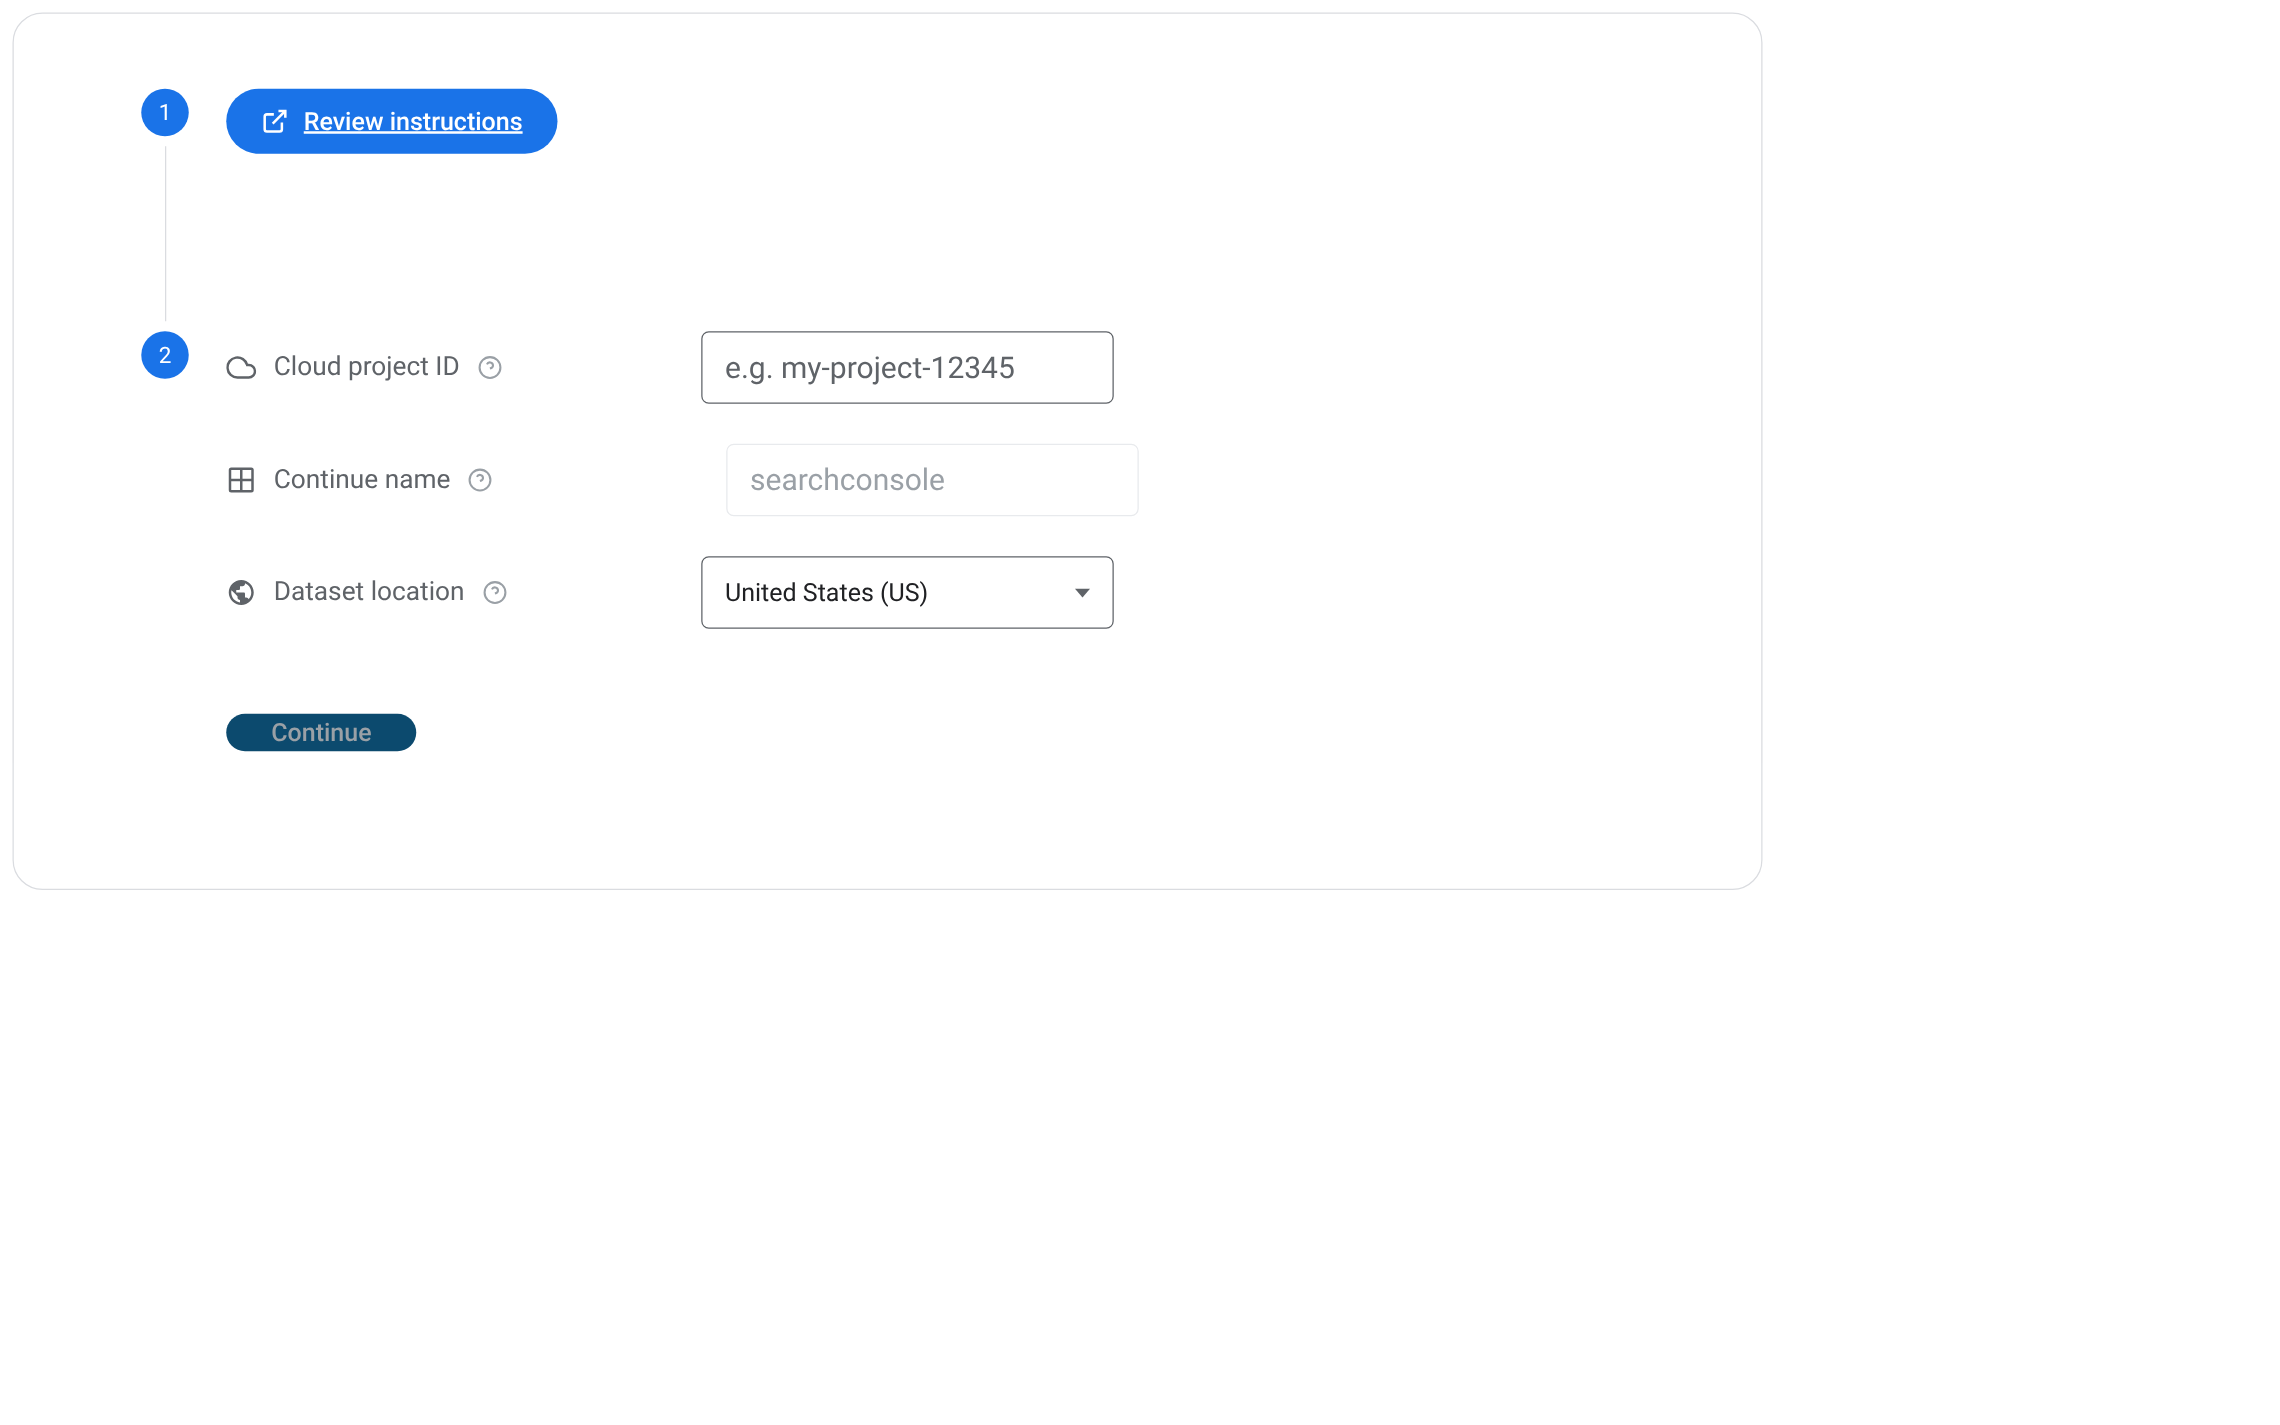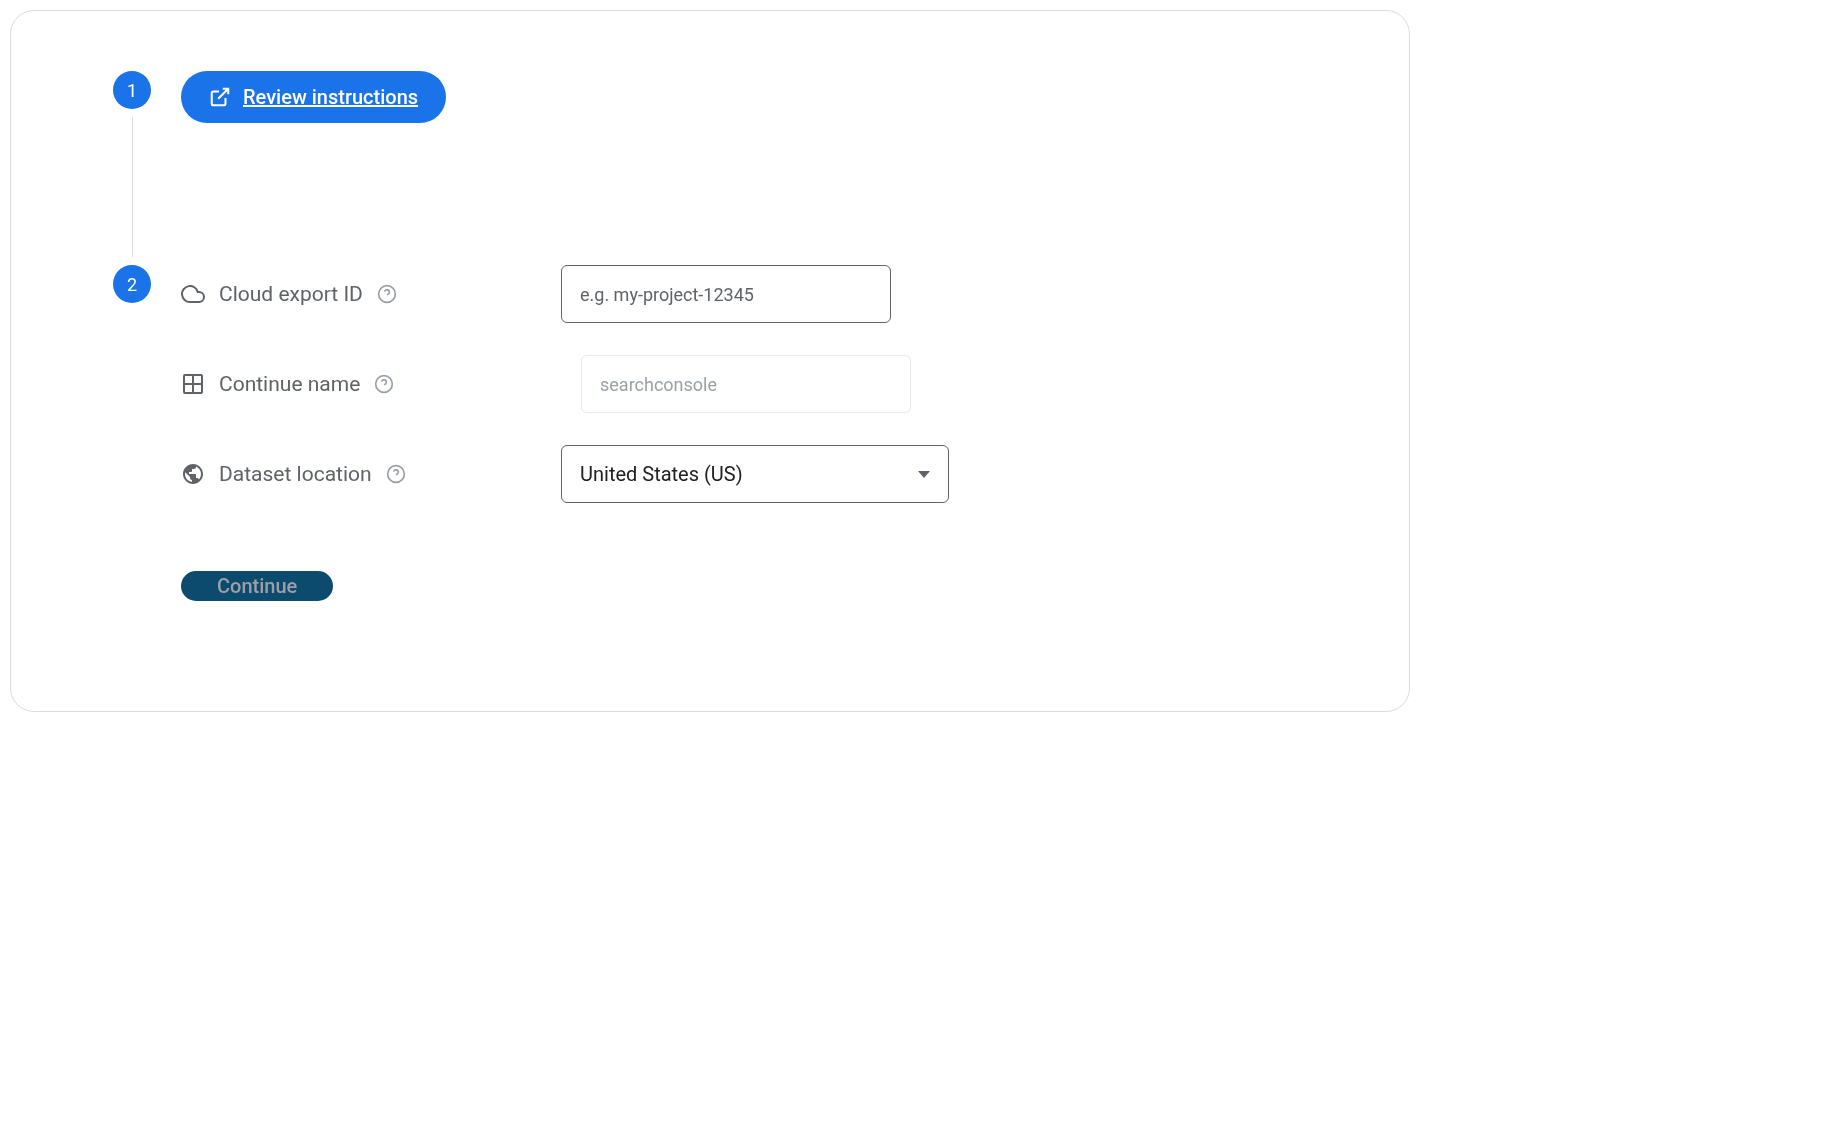"Cloud export ID" span.form-label { text: export -> project }
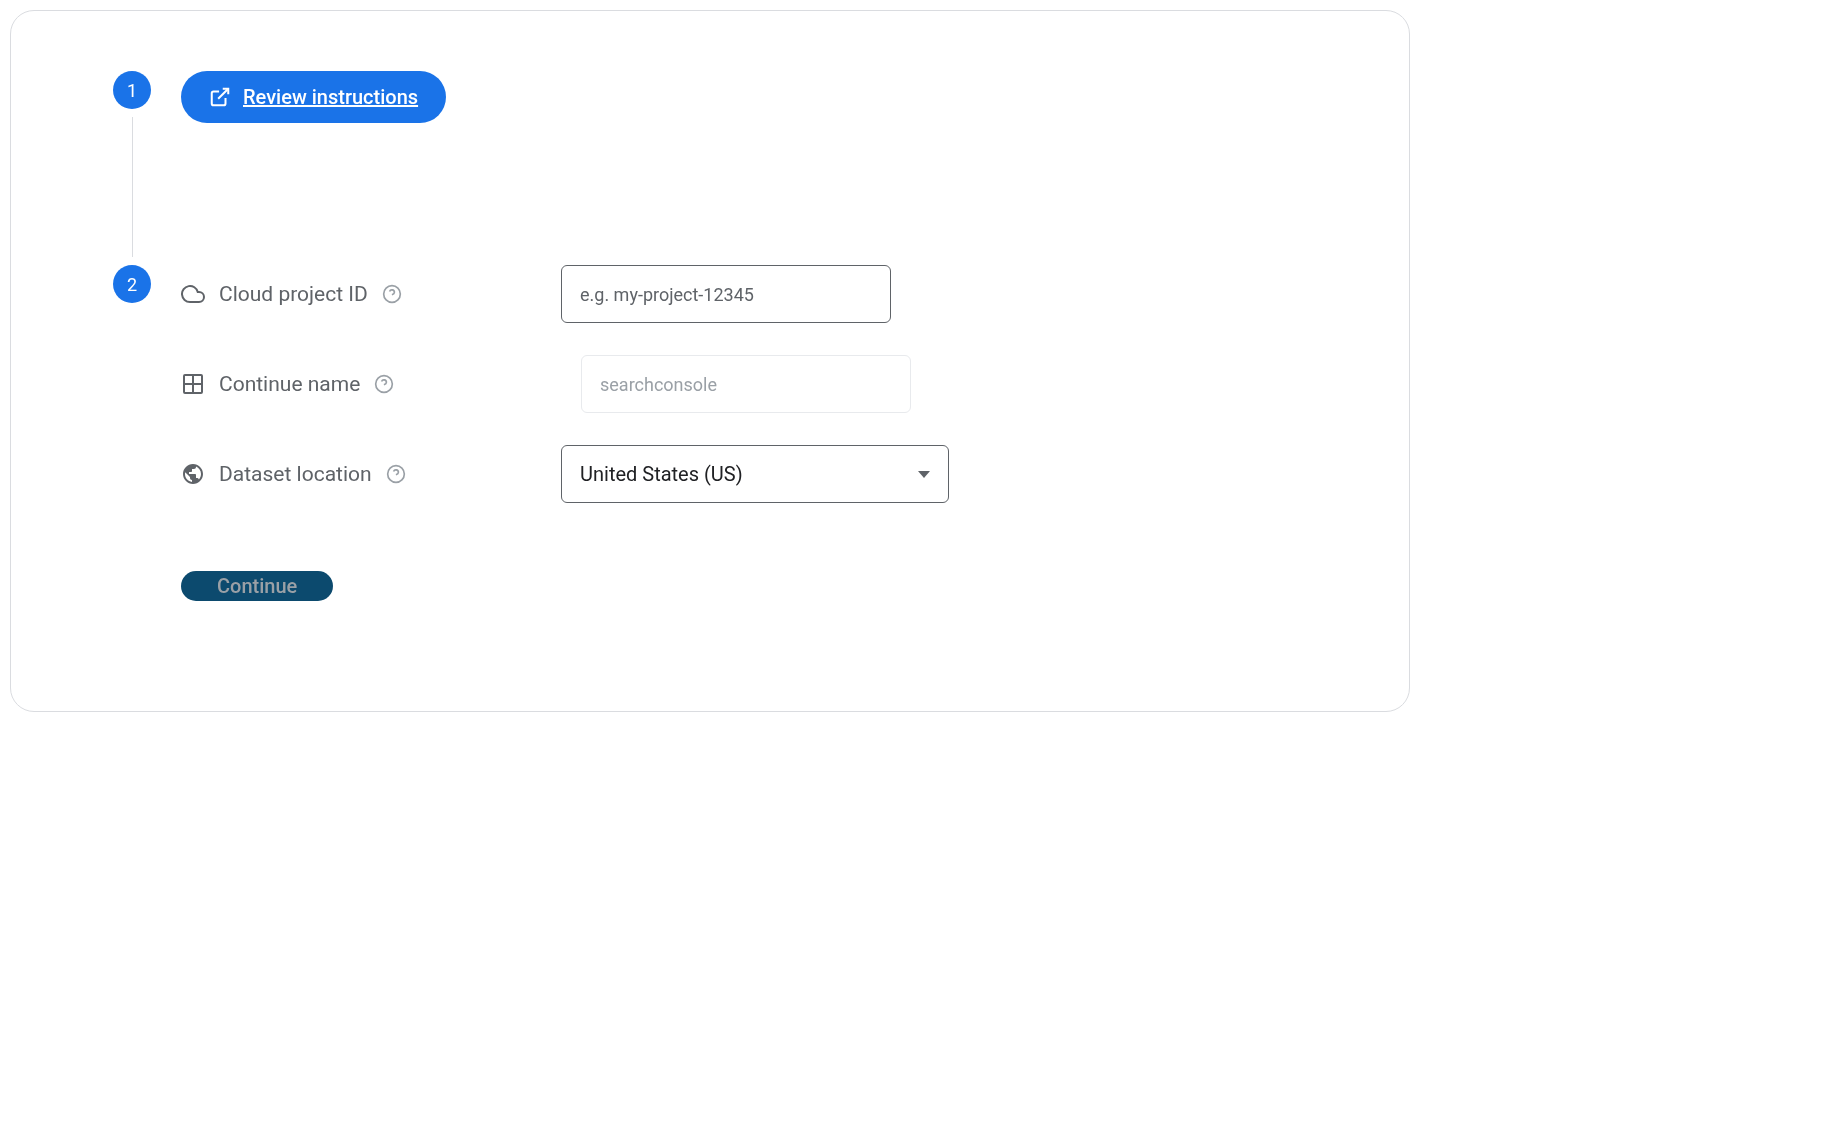"e.g. my-project-12345" .form-input { font-size: 18px -> 24px }
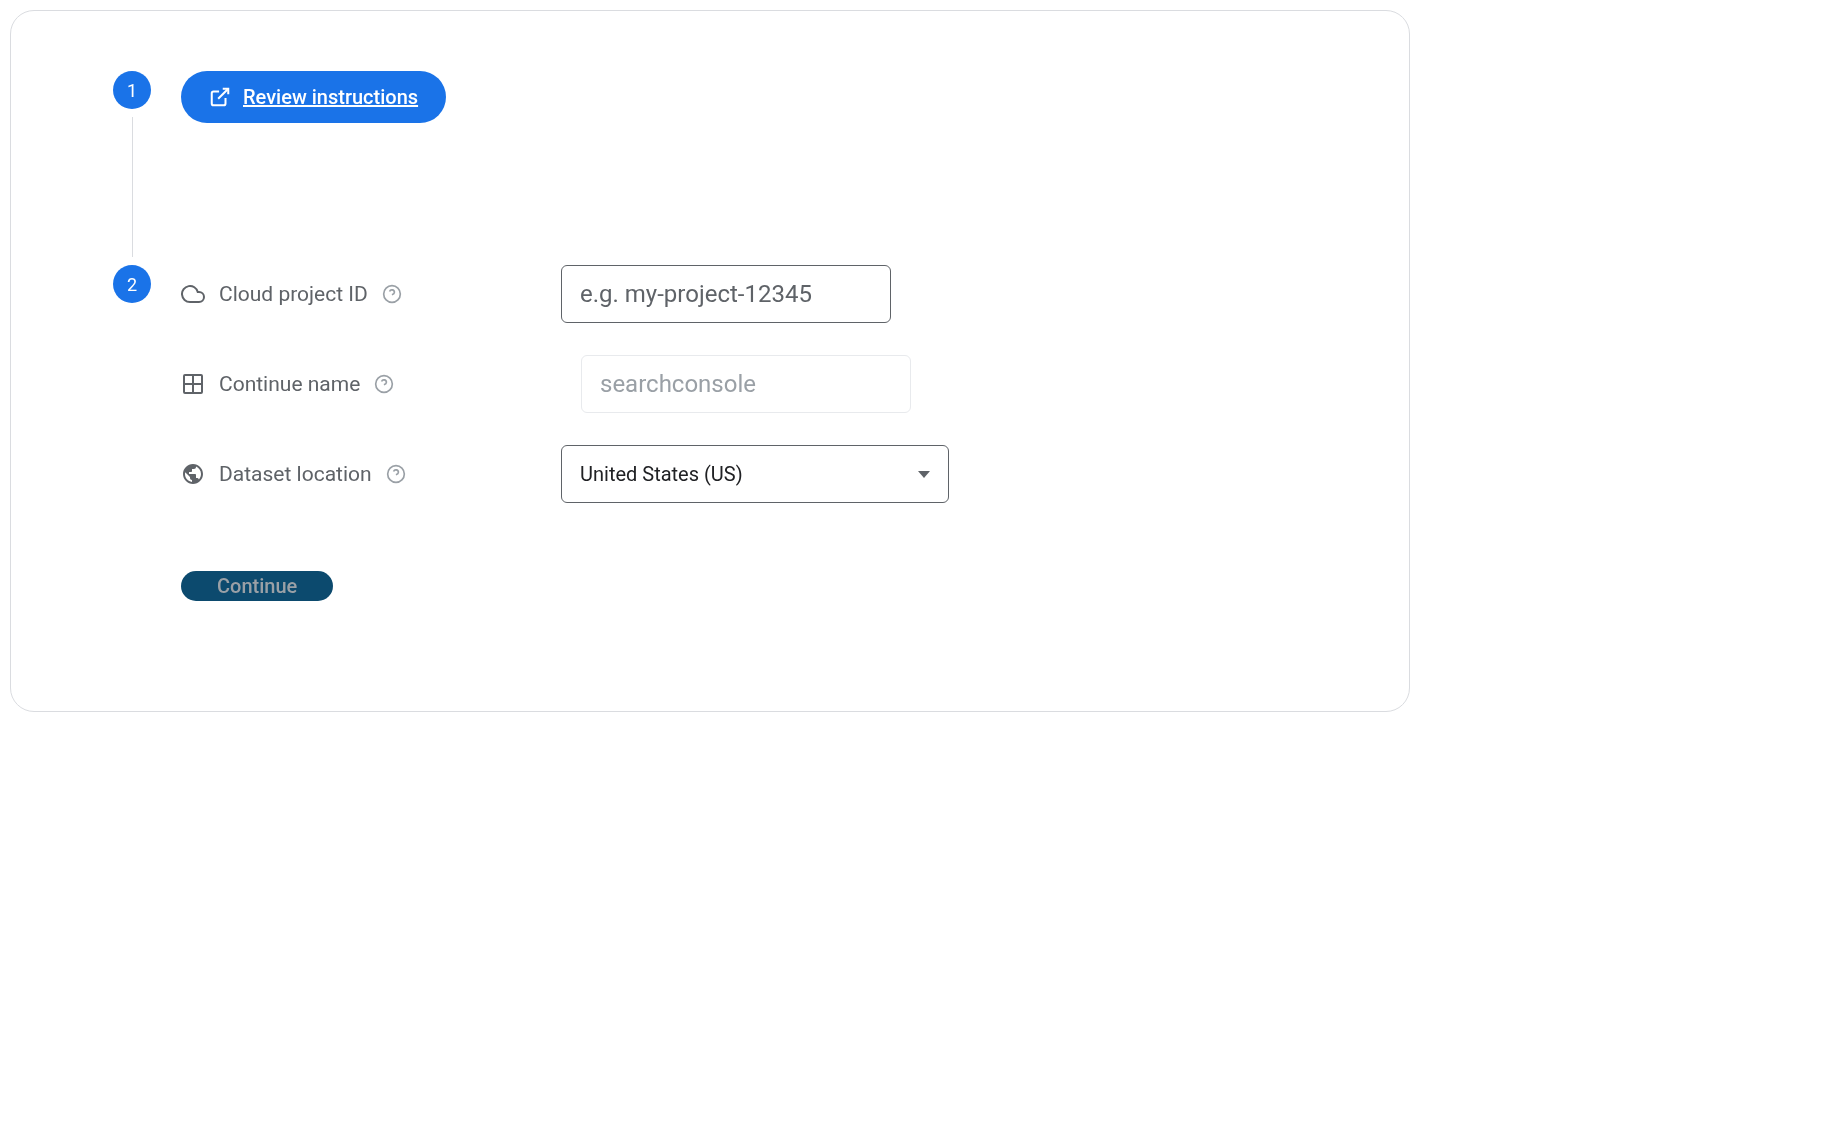"United States (US)" .form-select { width: 388px -> 330px }
